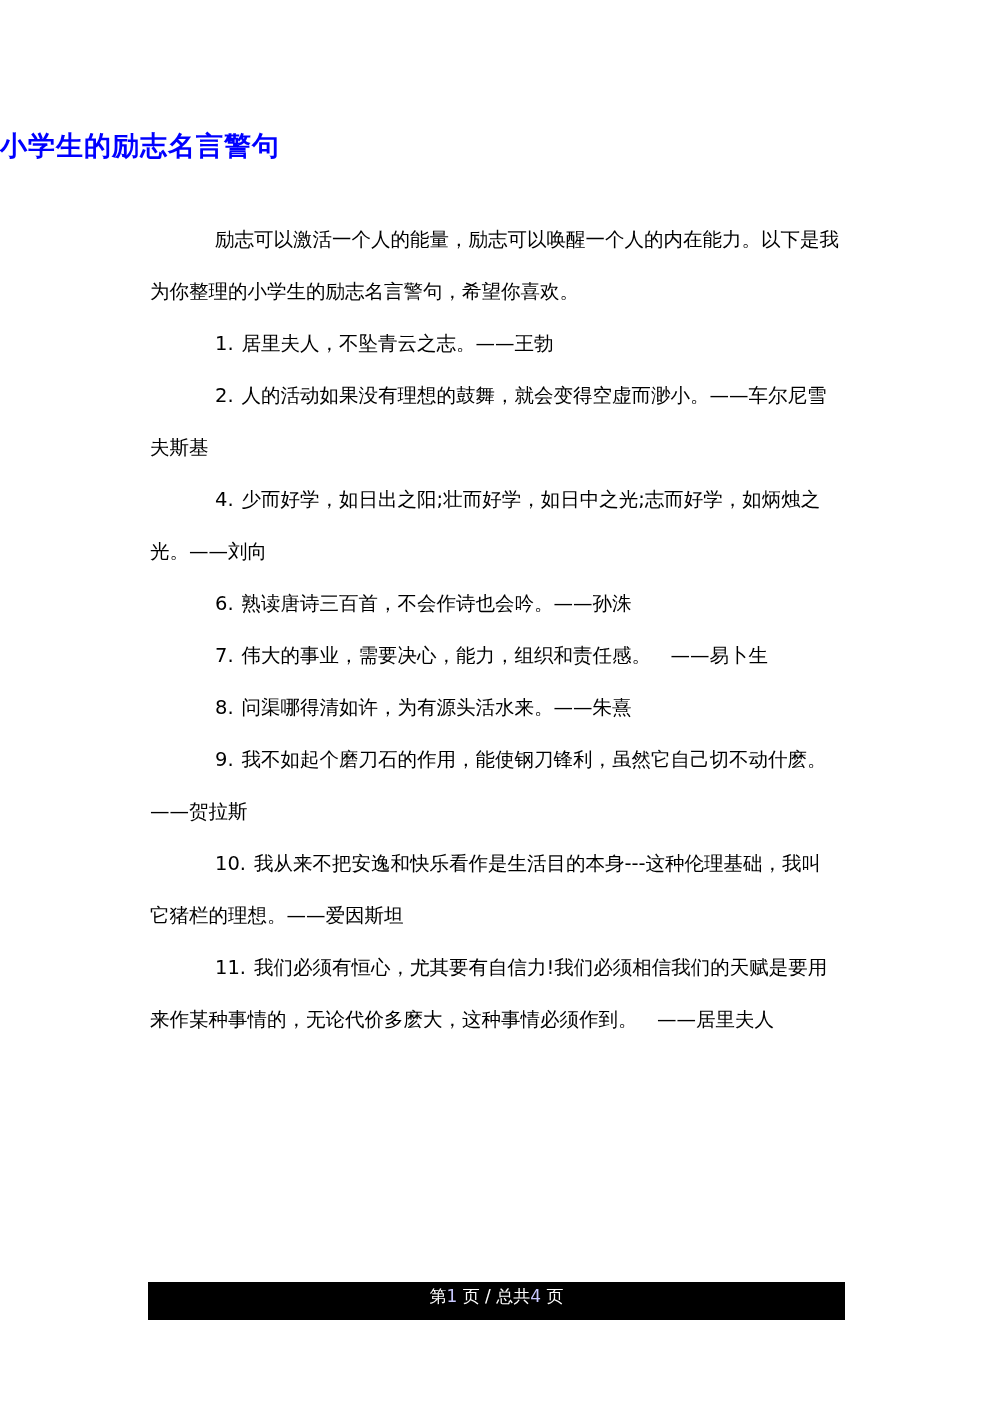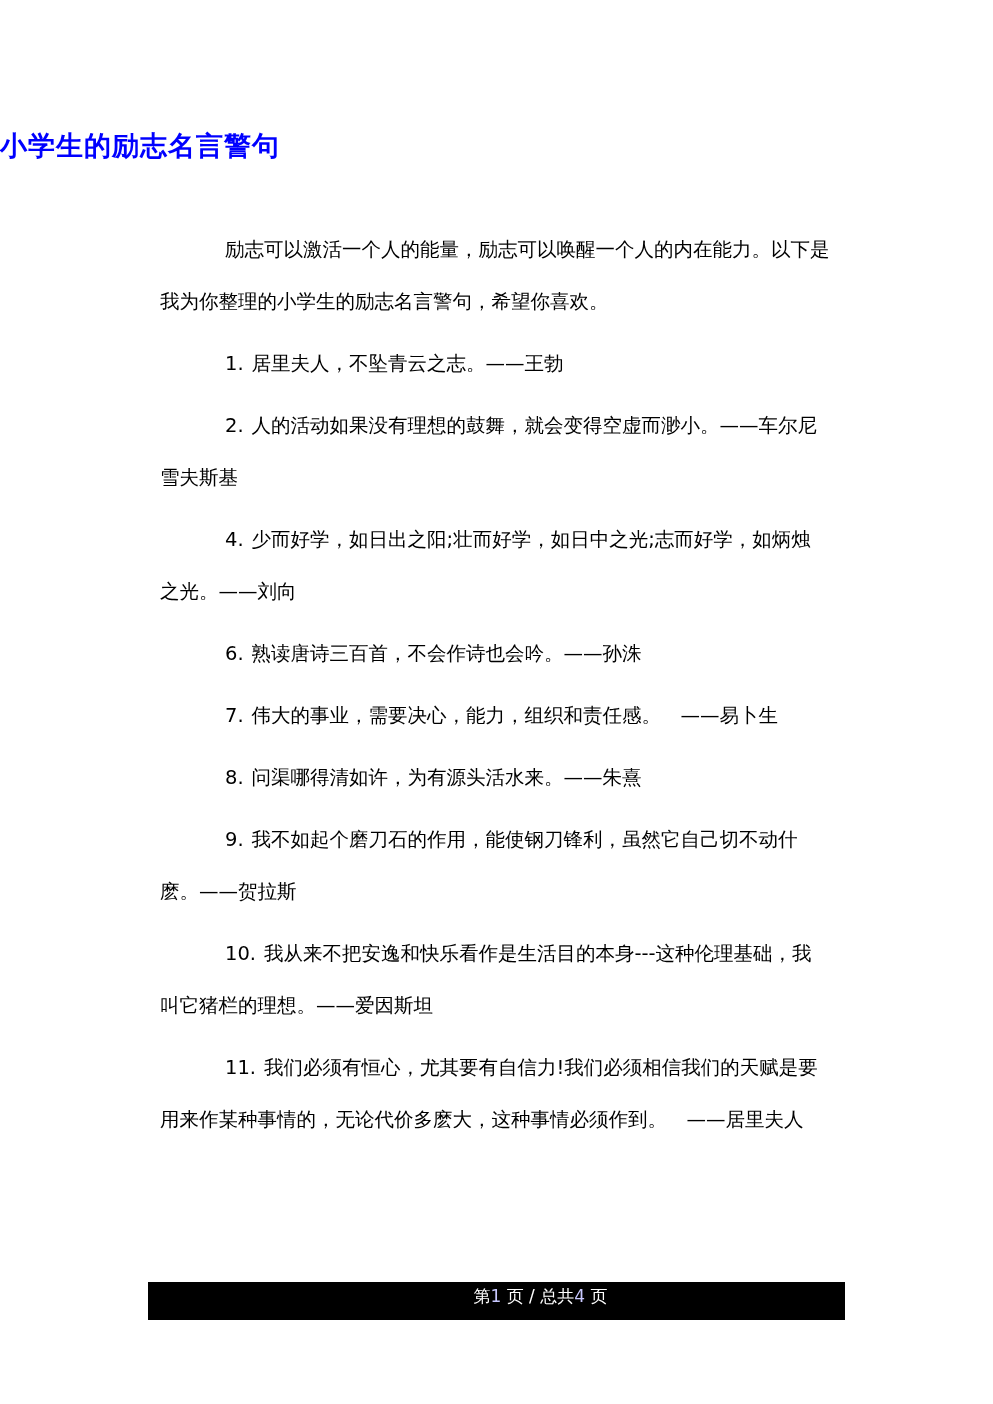"励志可以激活一个人的能量，励志可以唤醒一个人的内在能力。以下是我为你整理的小学生" .para { margin: 10px -> 0 }
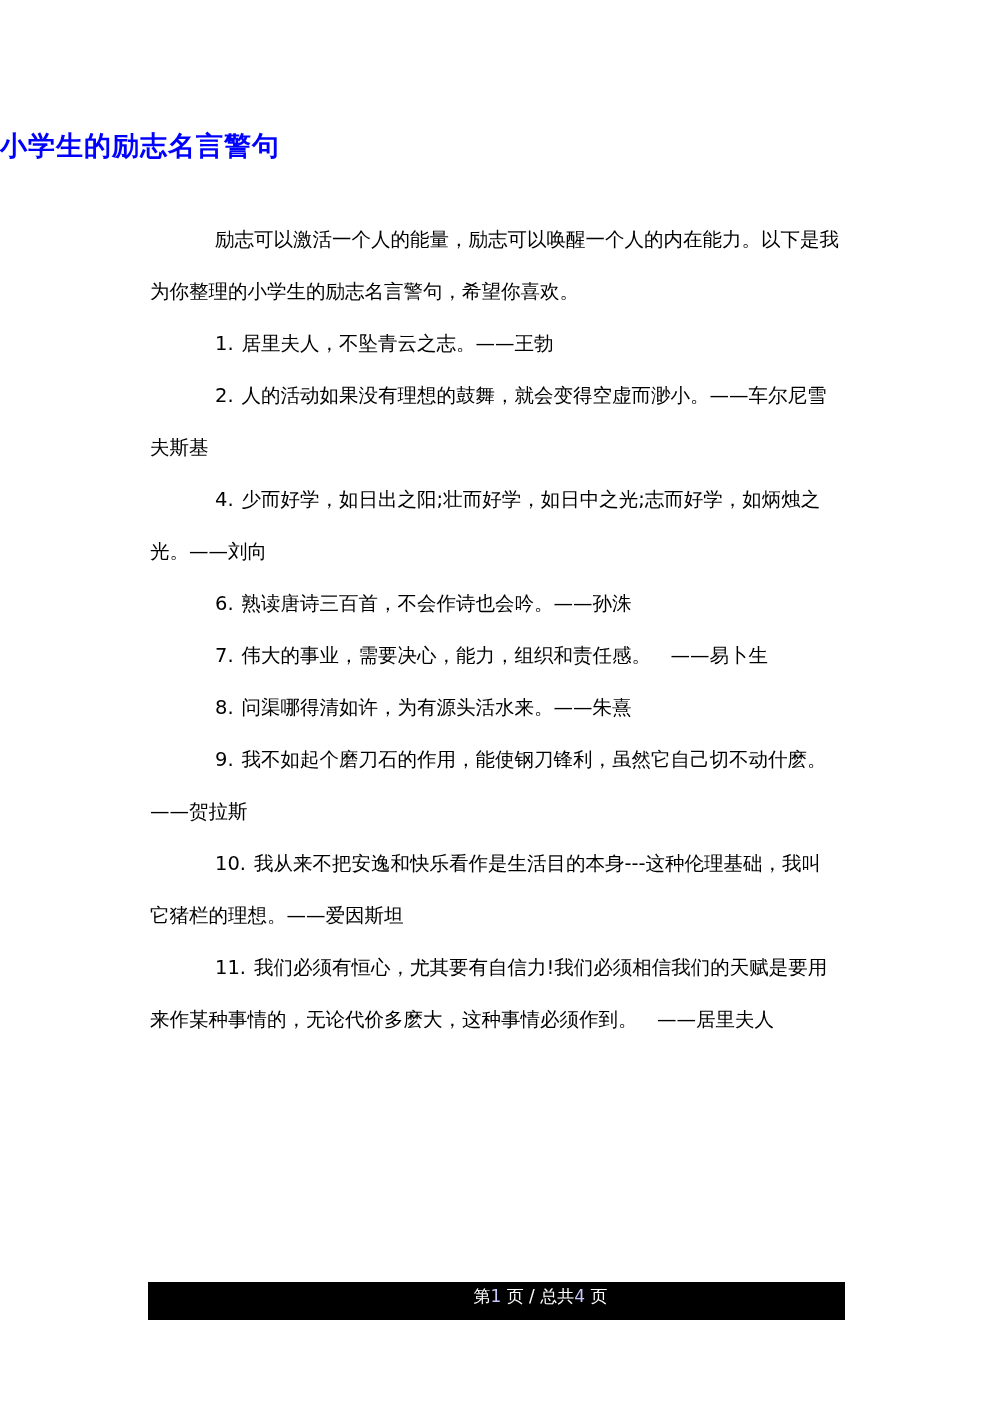"第1 页 / 总共4 页" .footer-text { margin-left: 44px -> none }
